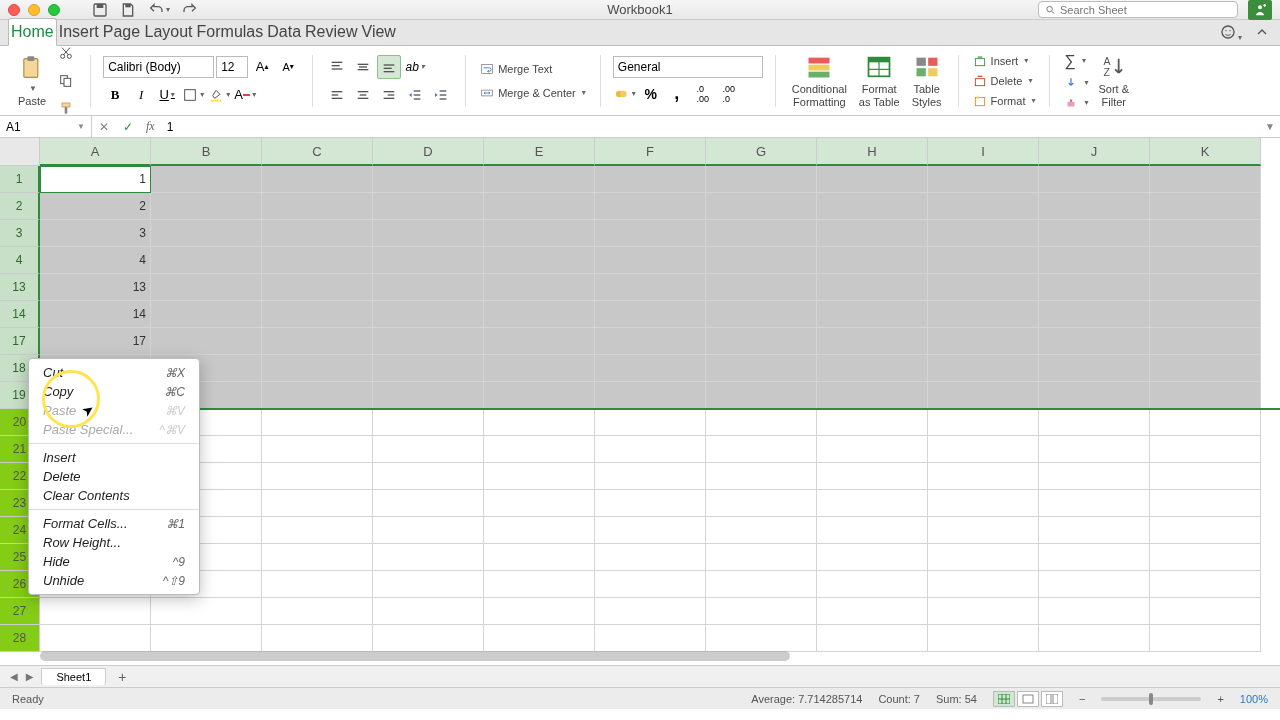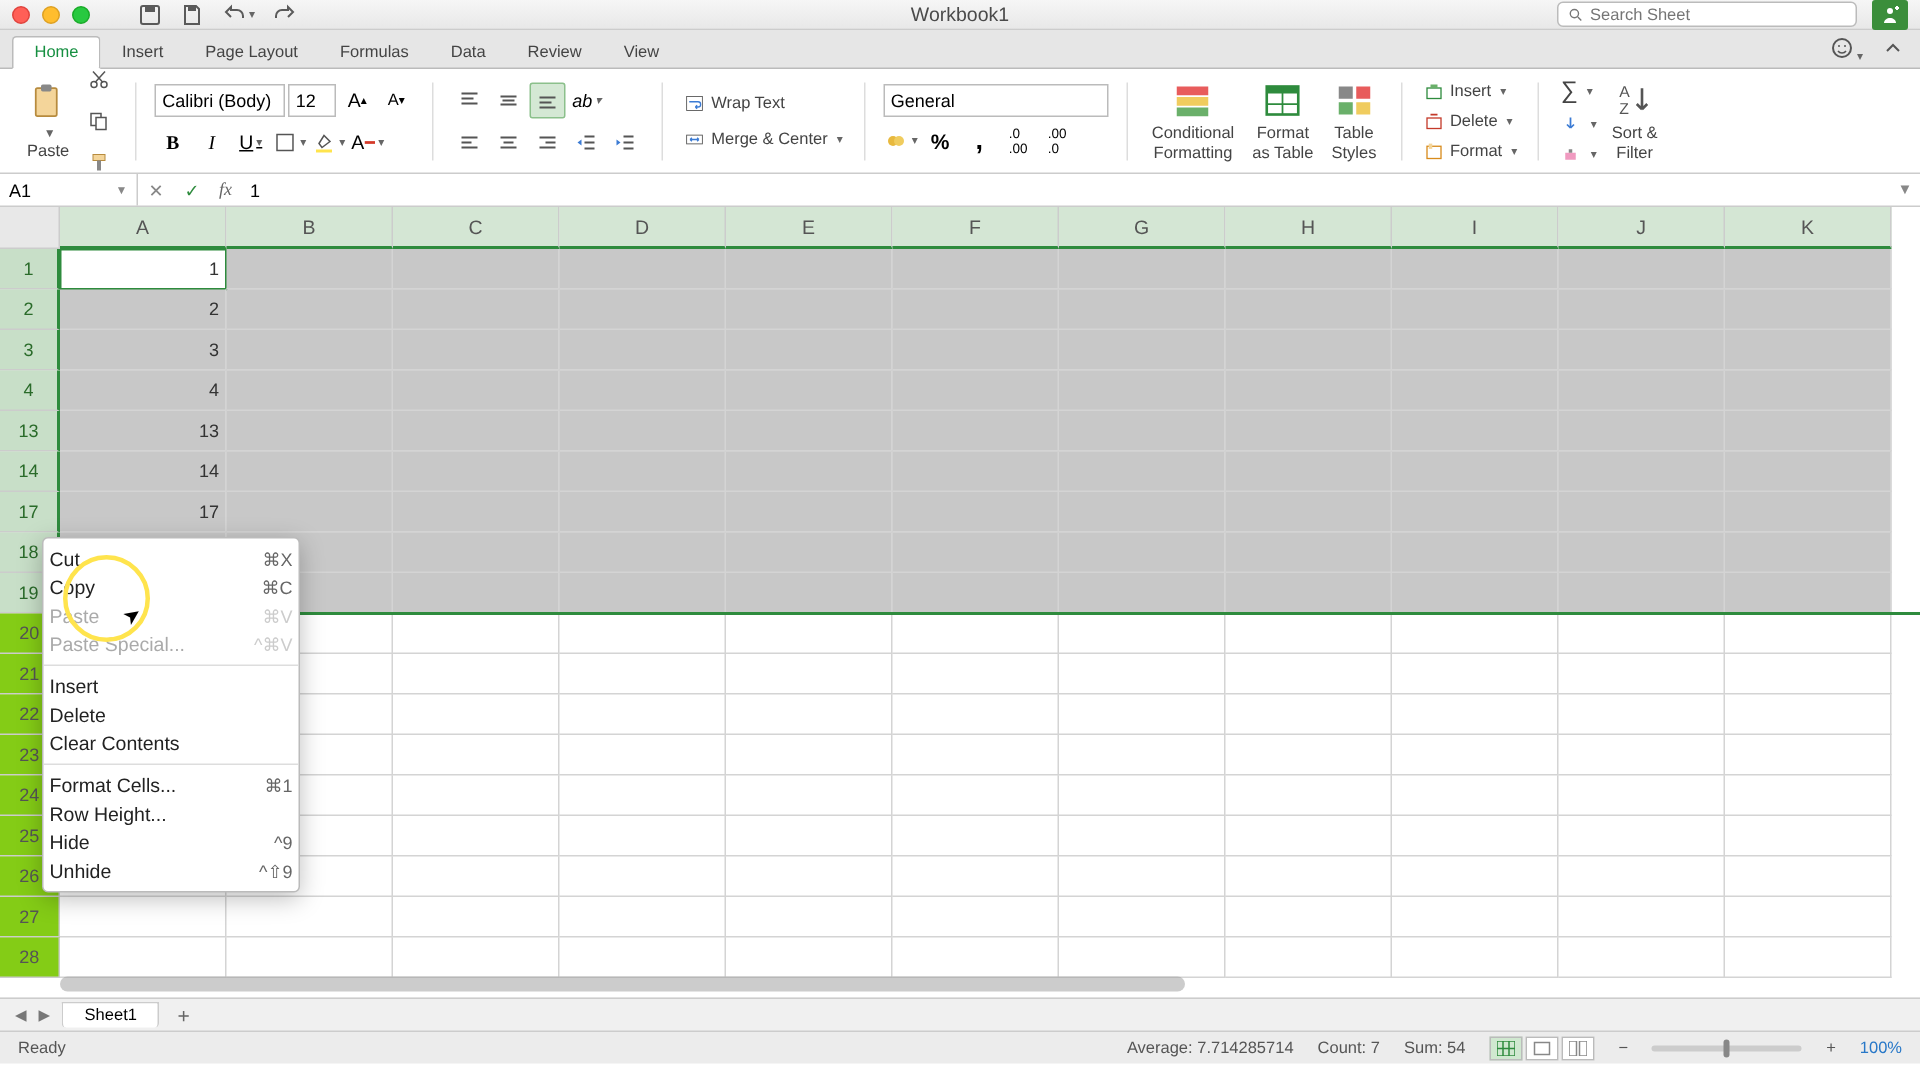"Home" .tab { font-size: 11px -> 16px; padding: 4px 14px -> 4px 2px }
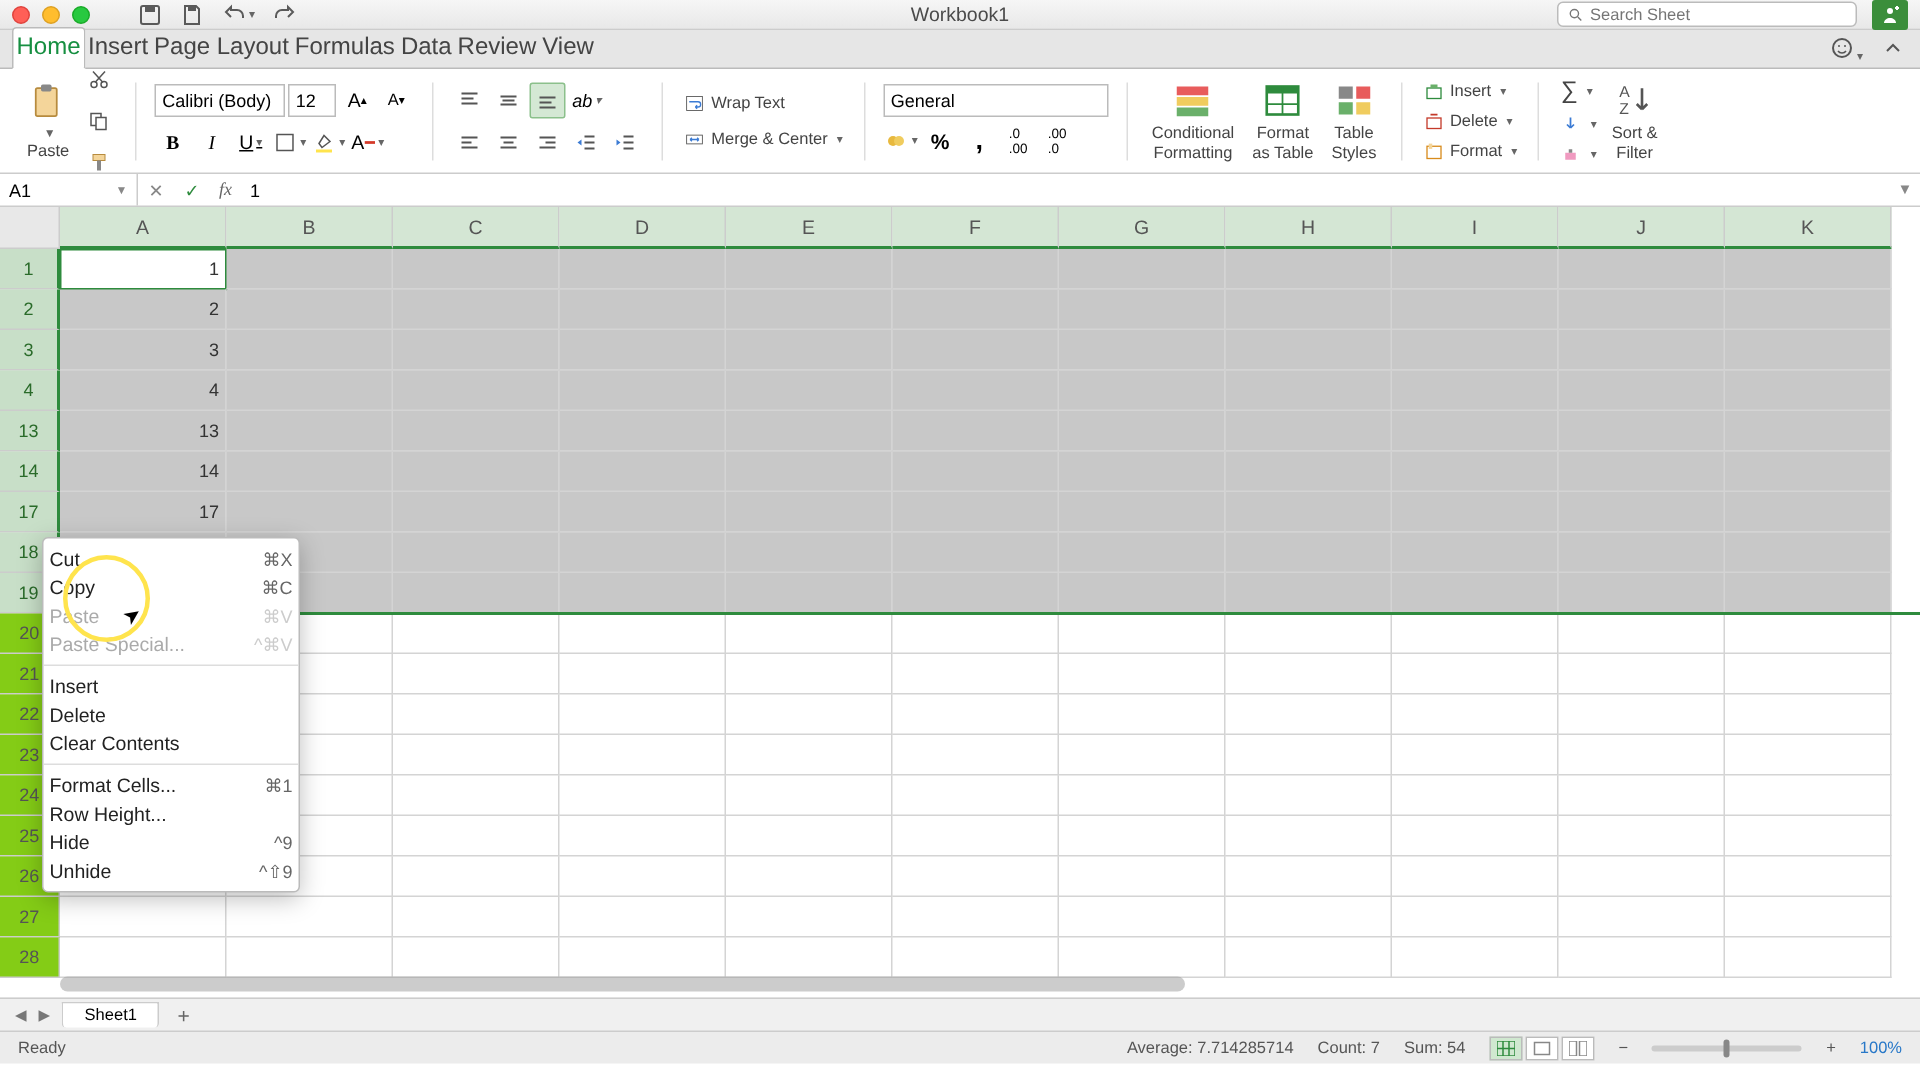"Calibri (Body)" .font-name-sel { width: 87px -> 111px }
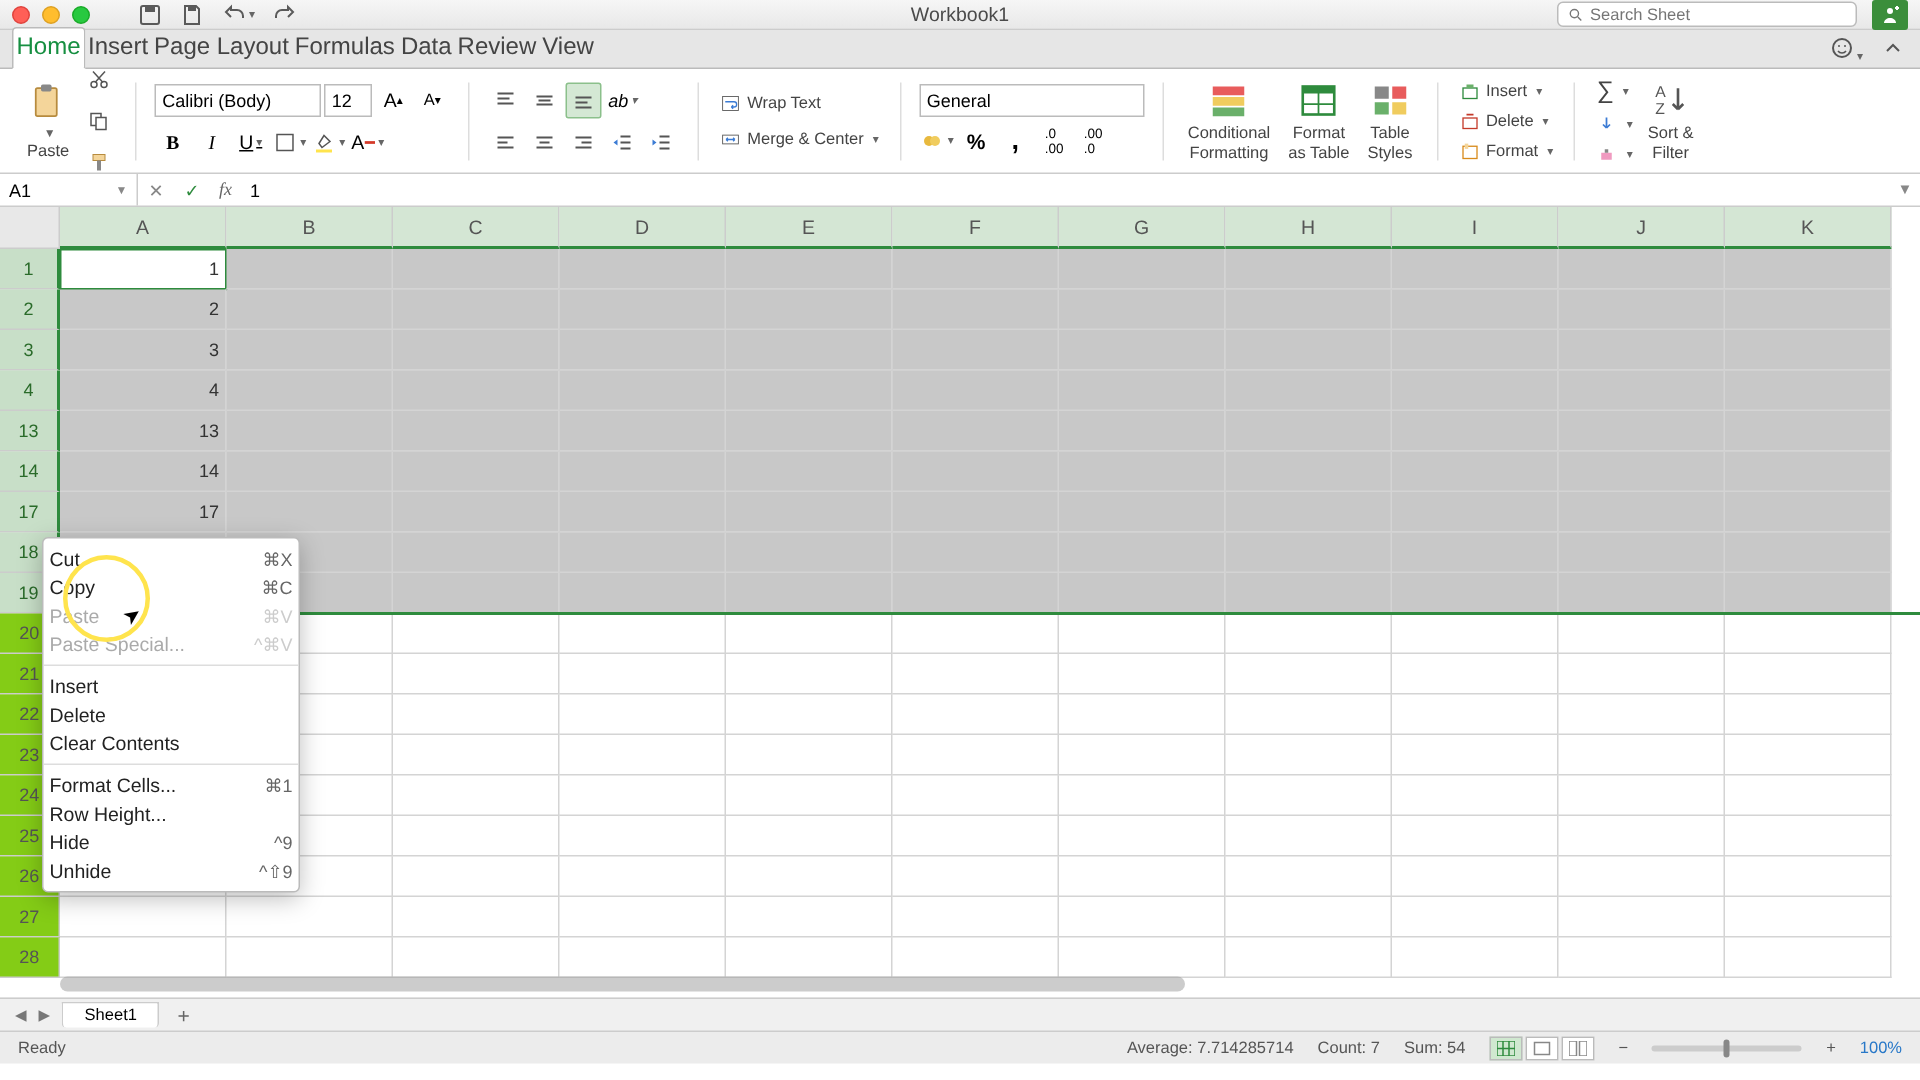"Wrap Text" span { text: Wrap -> Merge }
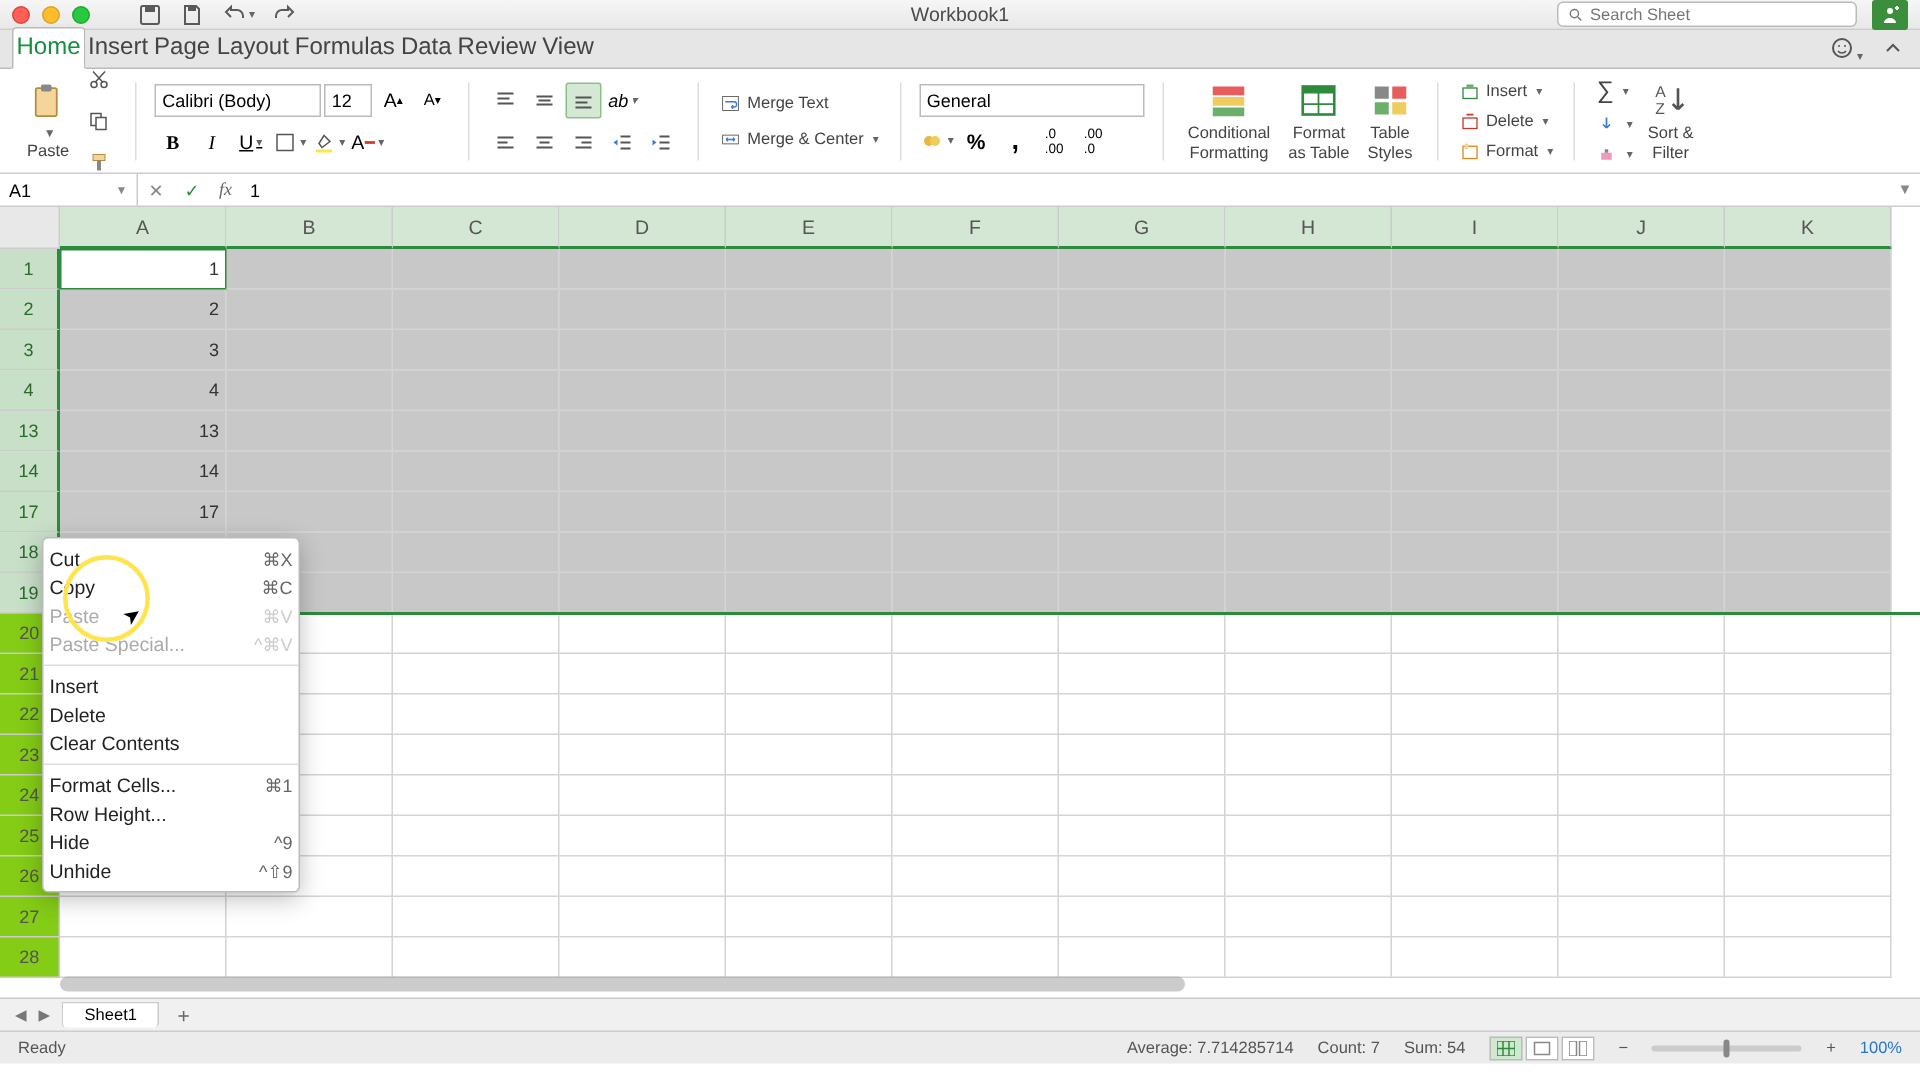"Cut" .cm-item { font-style: none -> italic; padding: 2px 4px -> 2px 14px }
